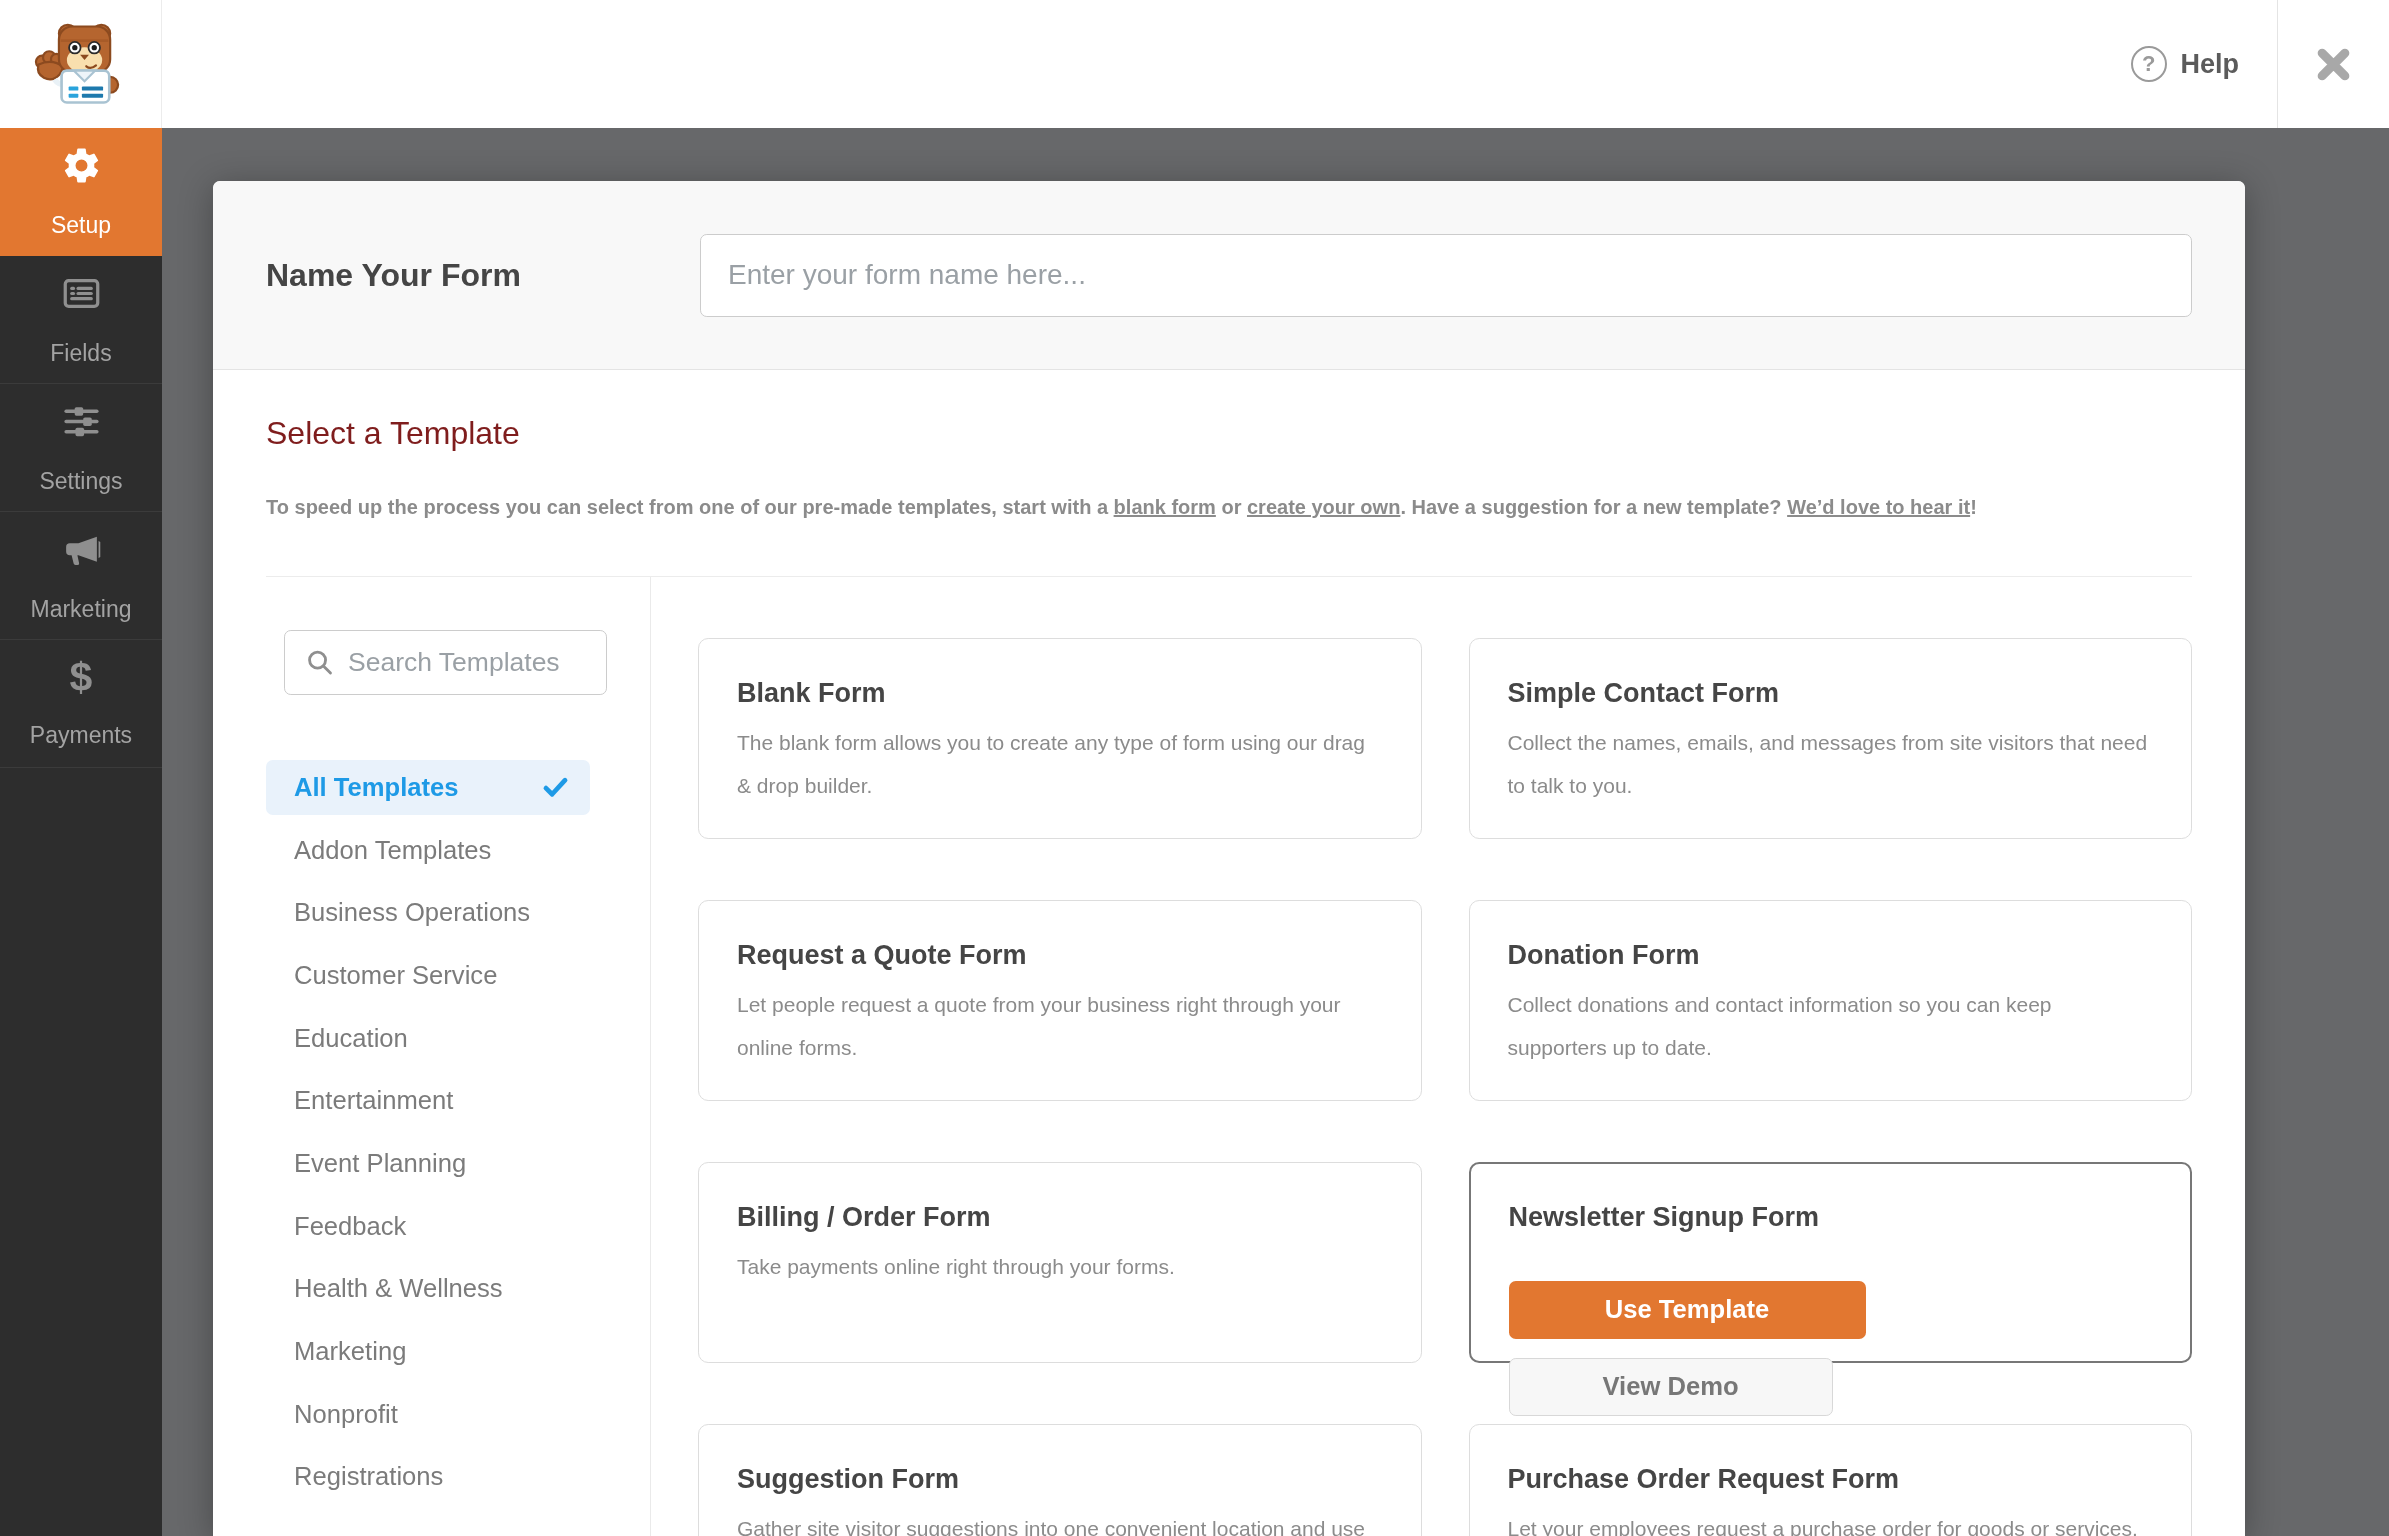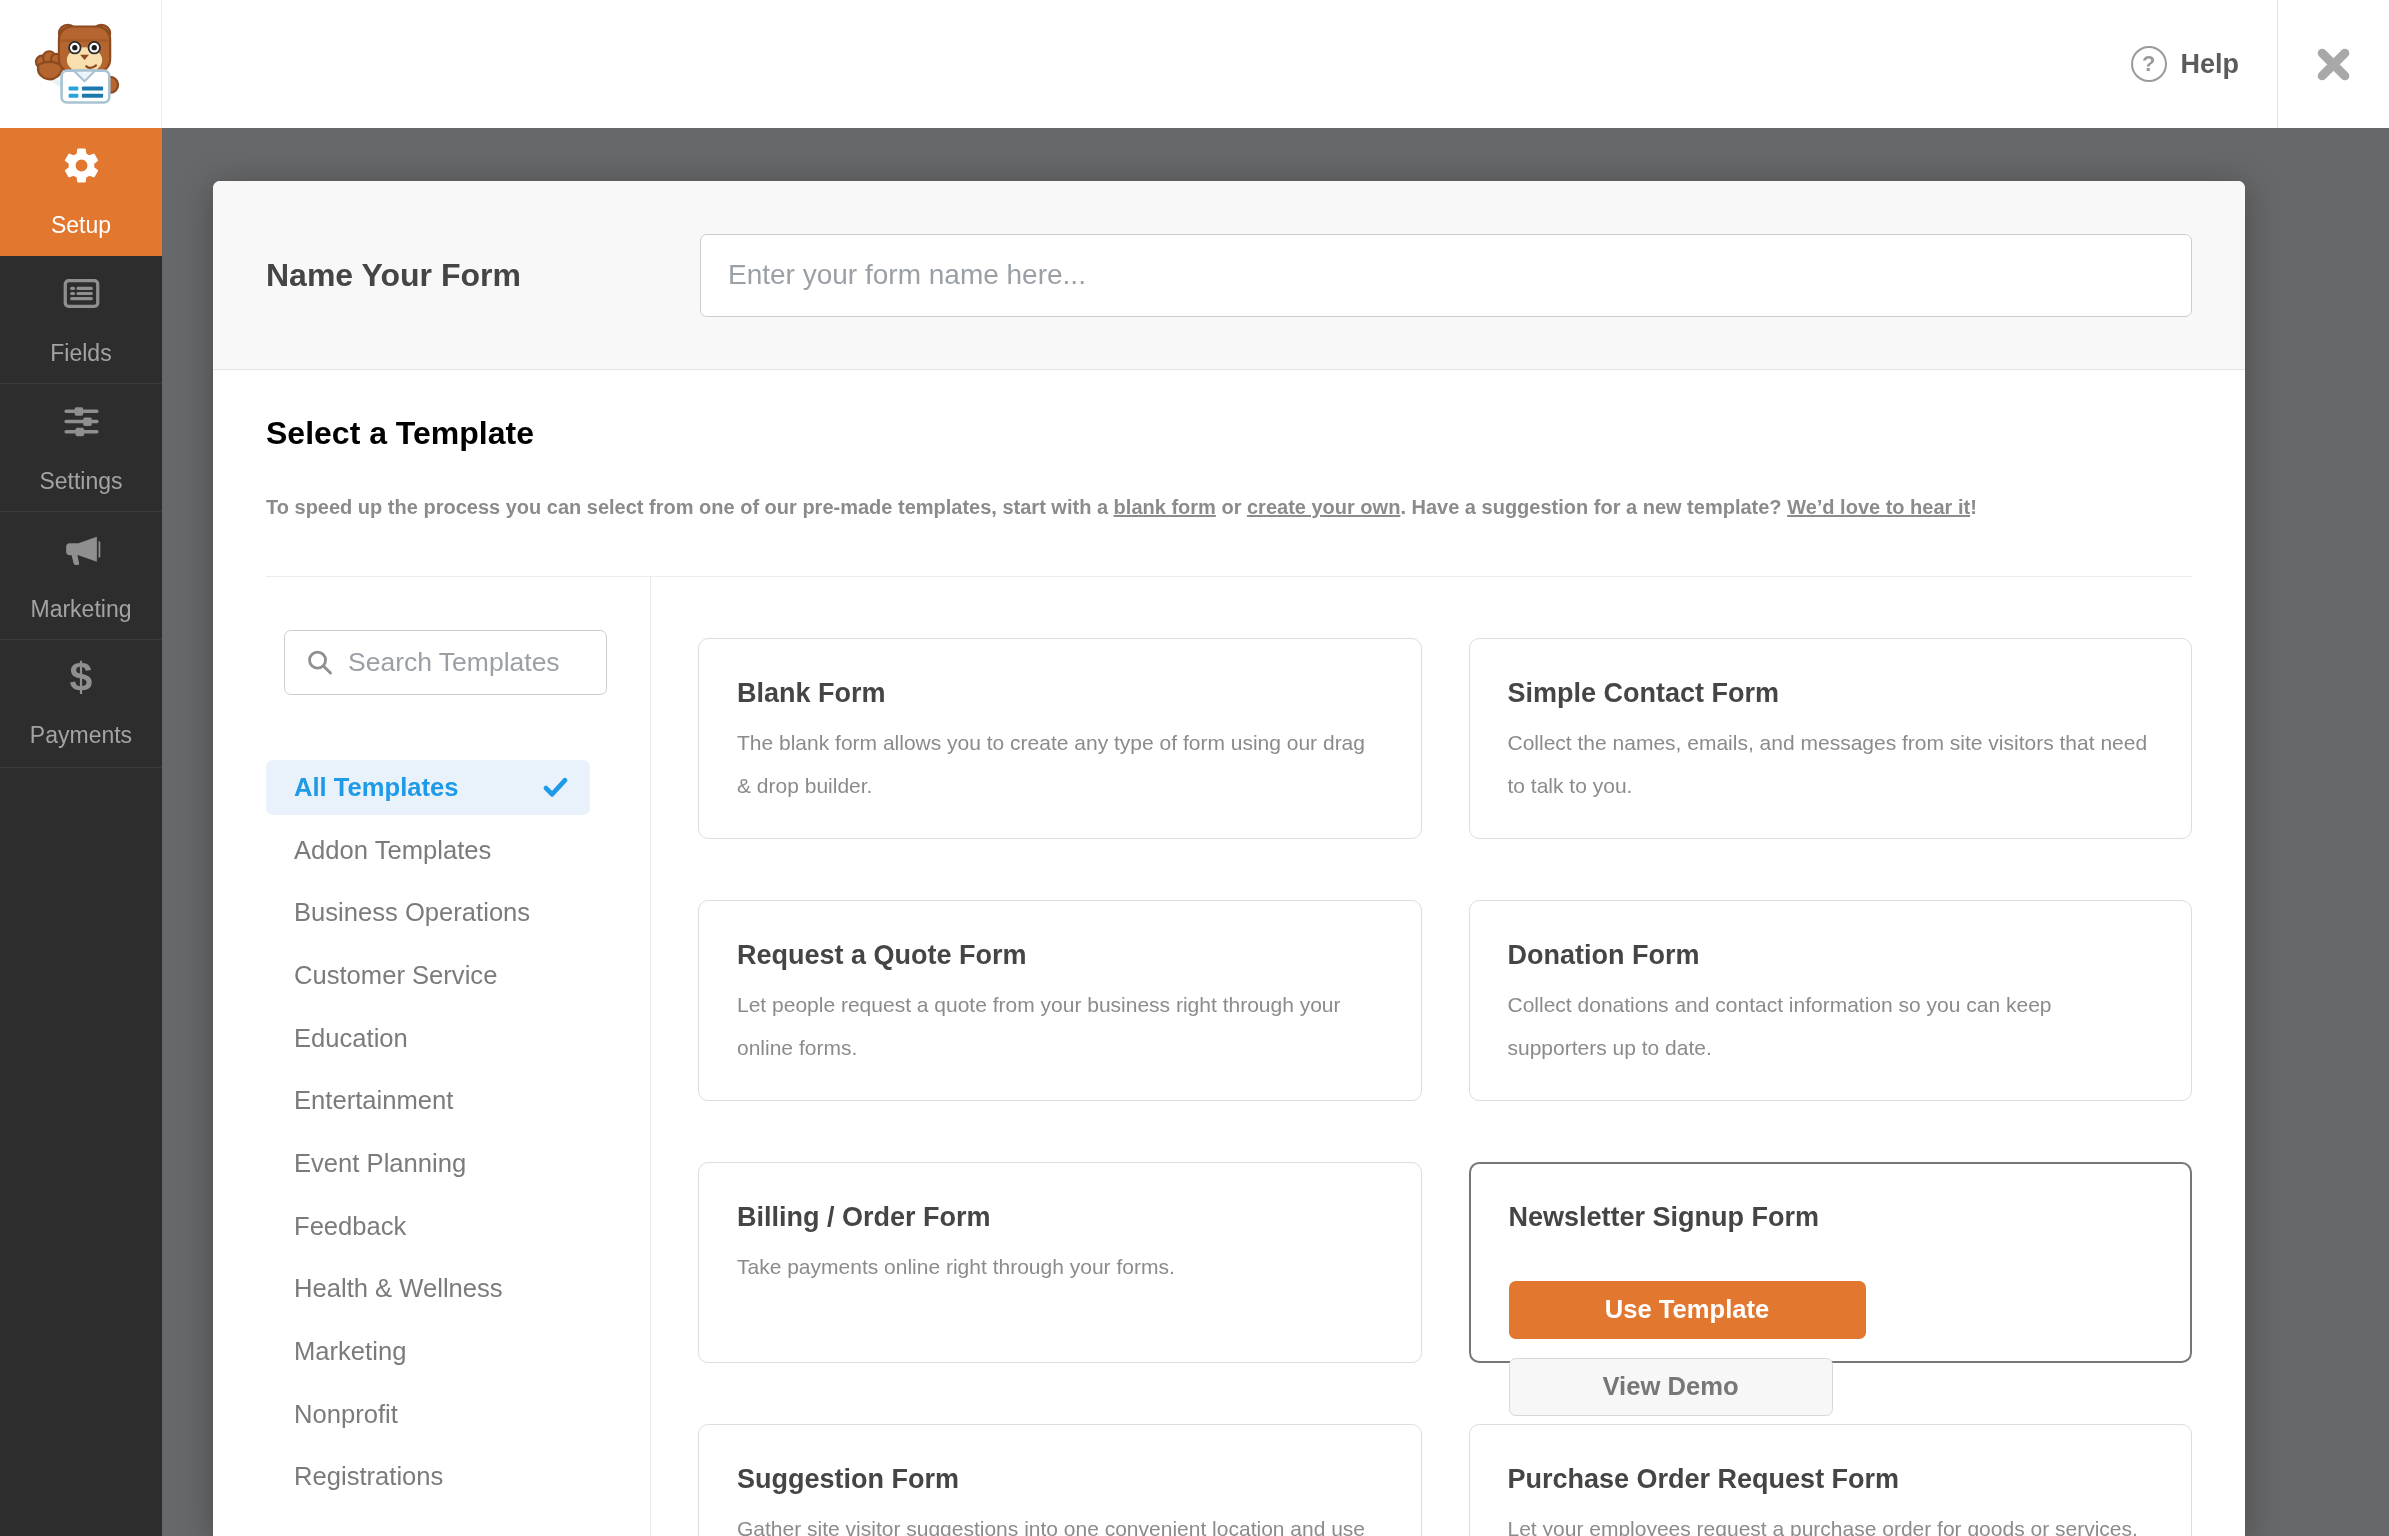"Select a Template" .section-title { color: #000000 -> #7f1d1d; font-weight: bold -> normal }
